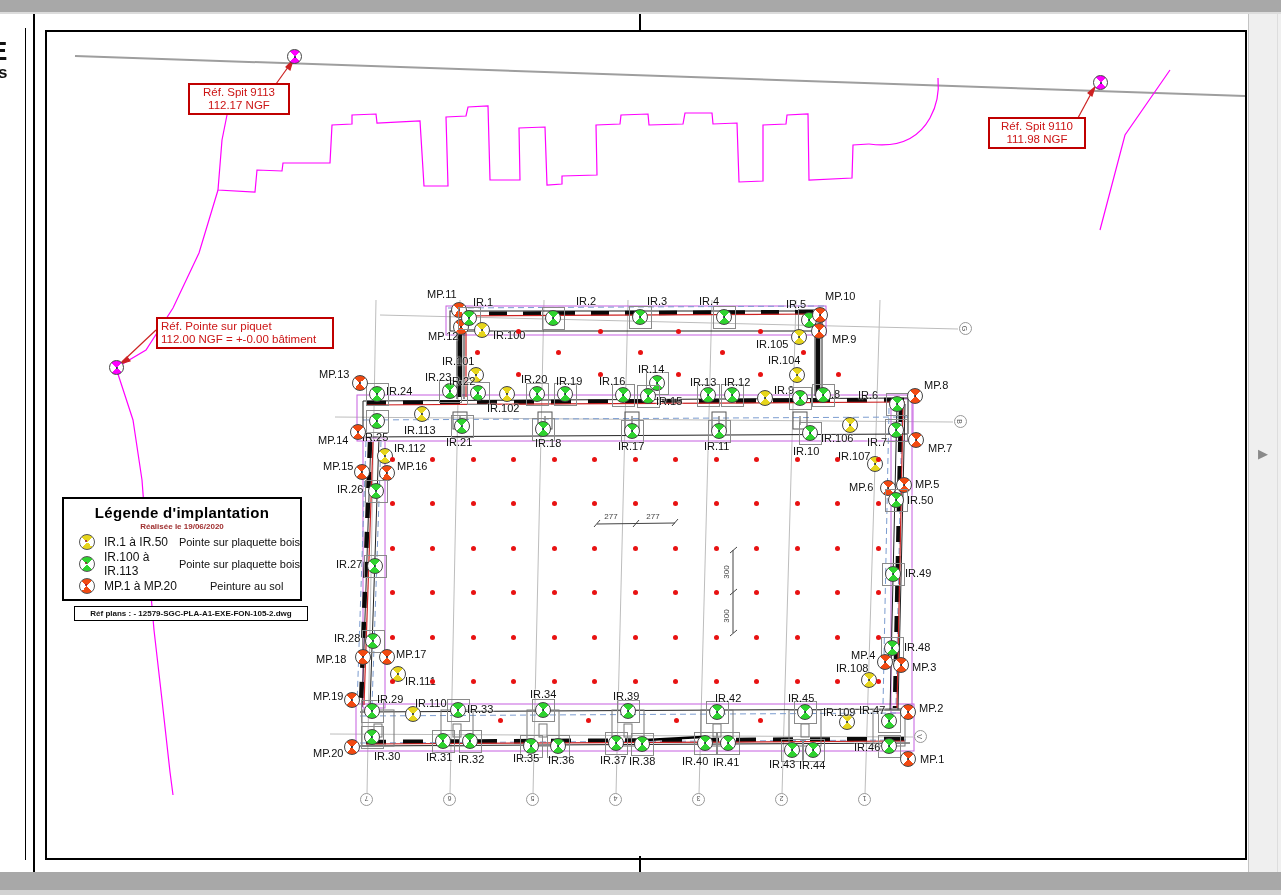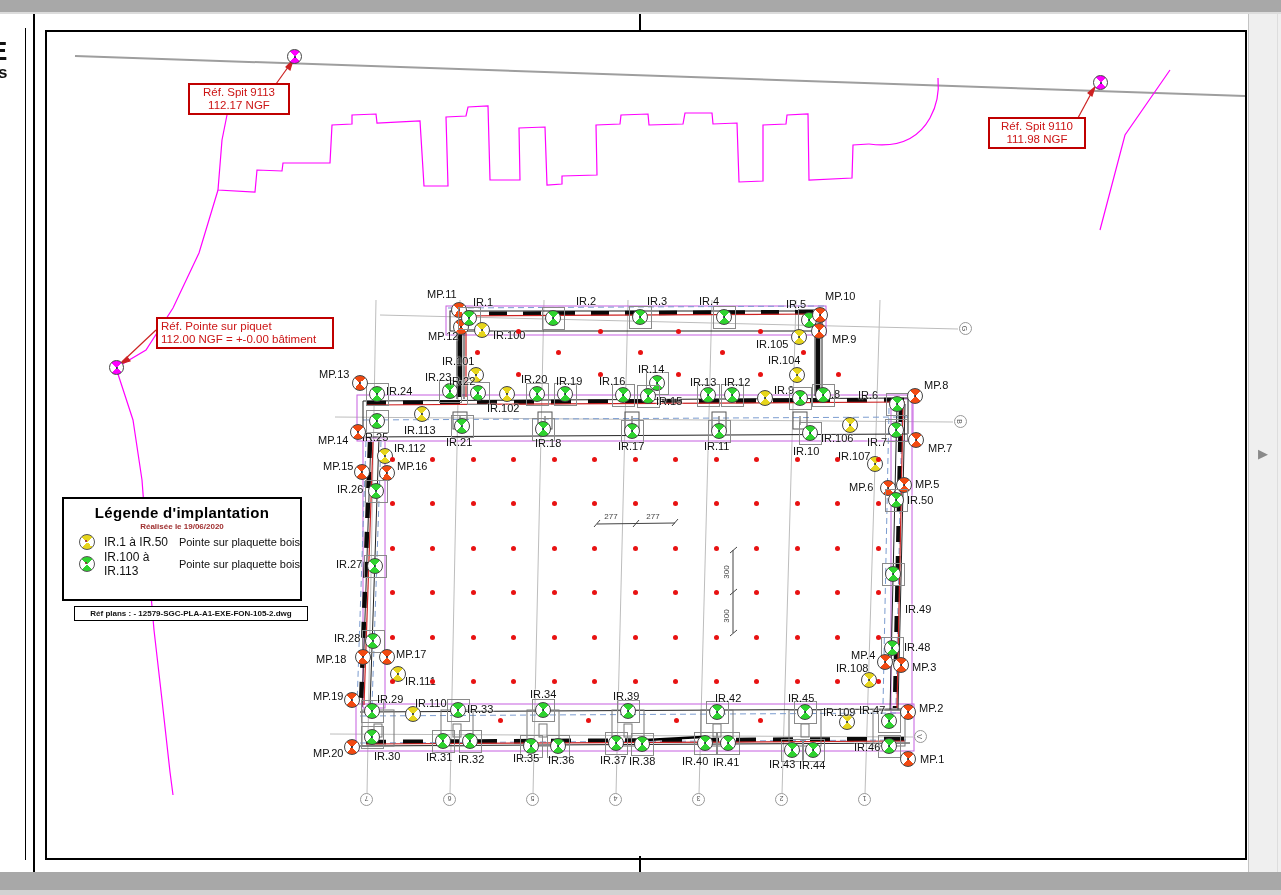"IR.49" div.mlabel { margin-top: 36px -> none }
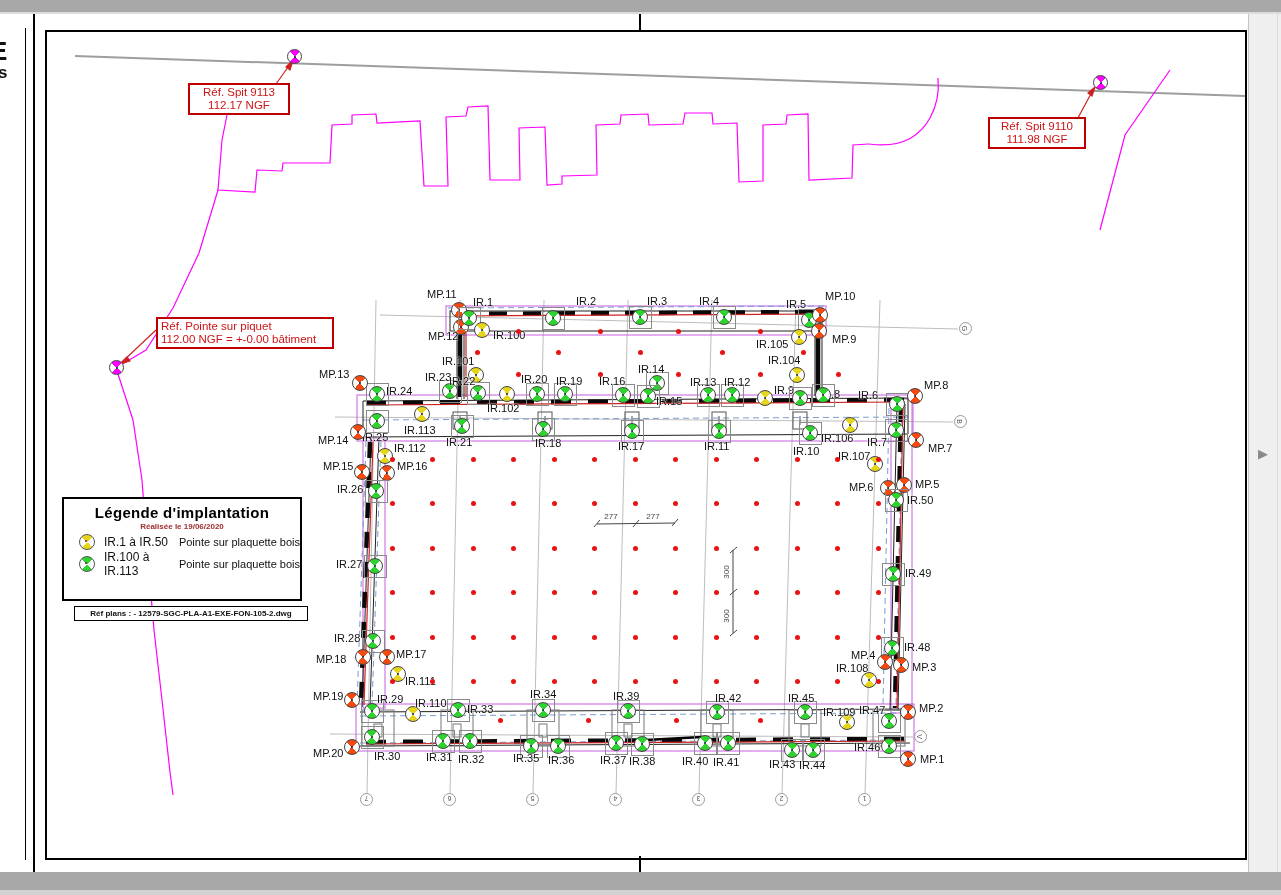"MP.1 à MP.20" div.legend-row { html: none -> <div> <span></span> <span>MP.1 à MP.20</span> <span>Peinture au sol</span> </div> }
